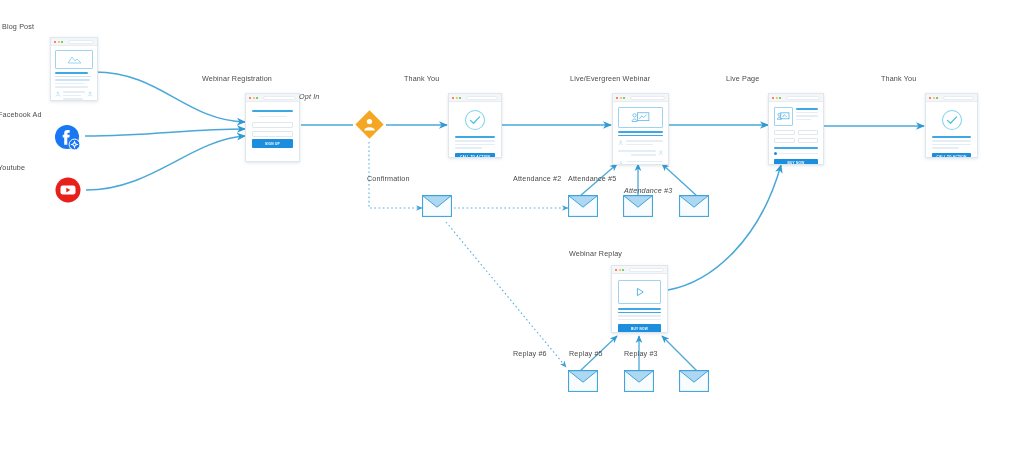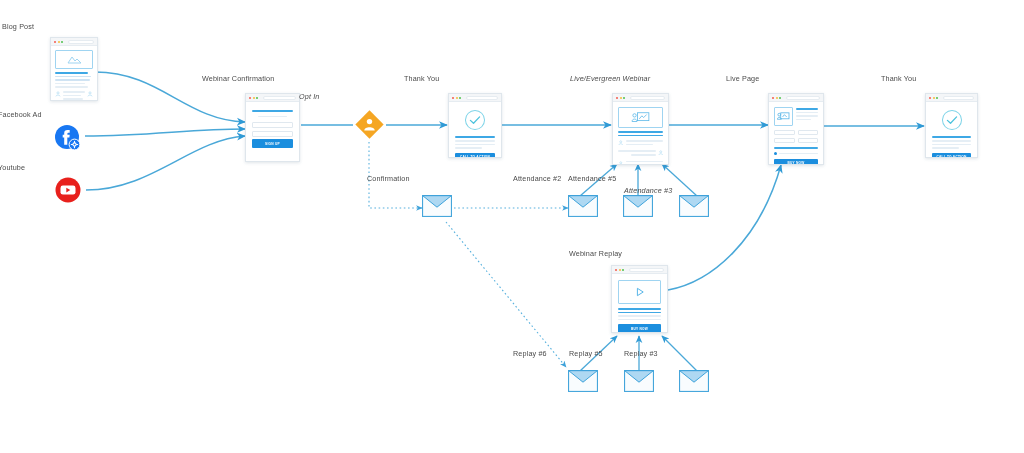"Webinar Confirmation" div.node-label { text: Confirmation -> Registration }
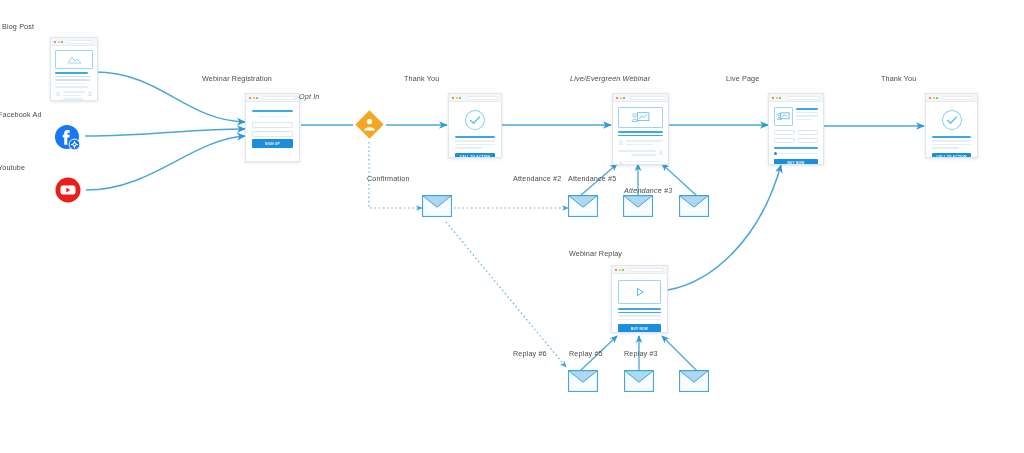"Live/Evergreen Webinar" div.node-label { font-style: italic -> none }
